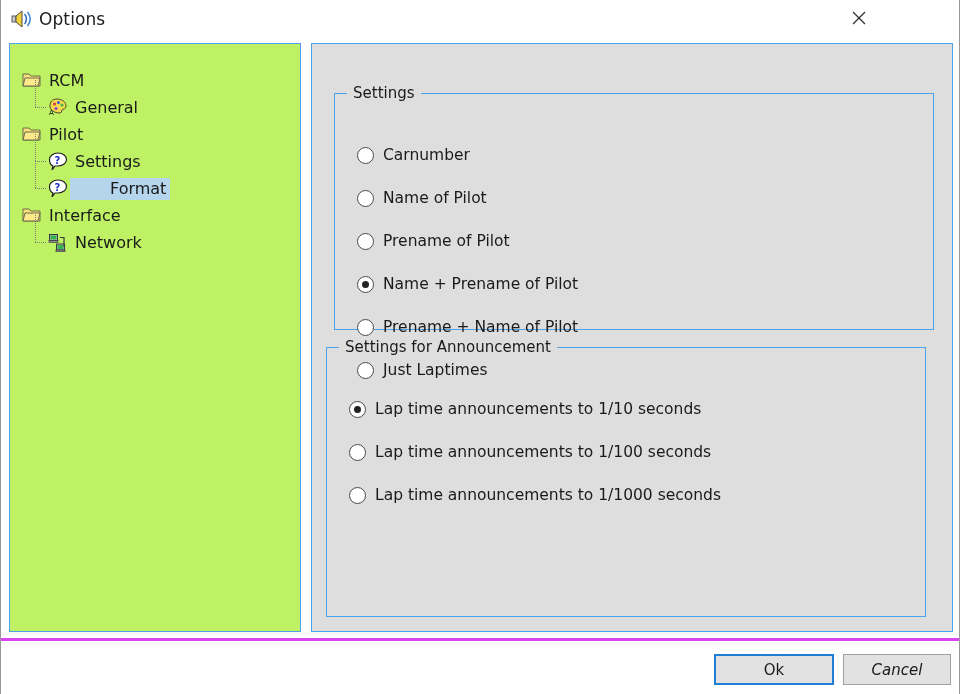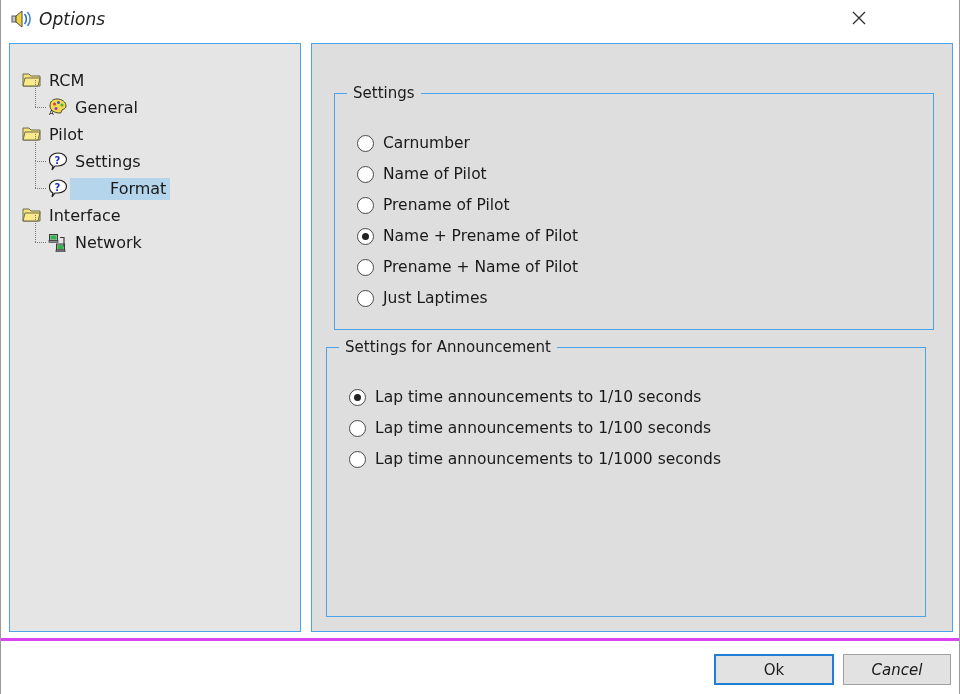"Options" #titlebar { font-style: italic -> none }
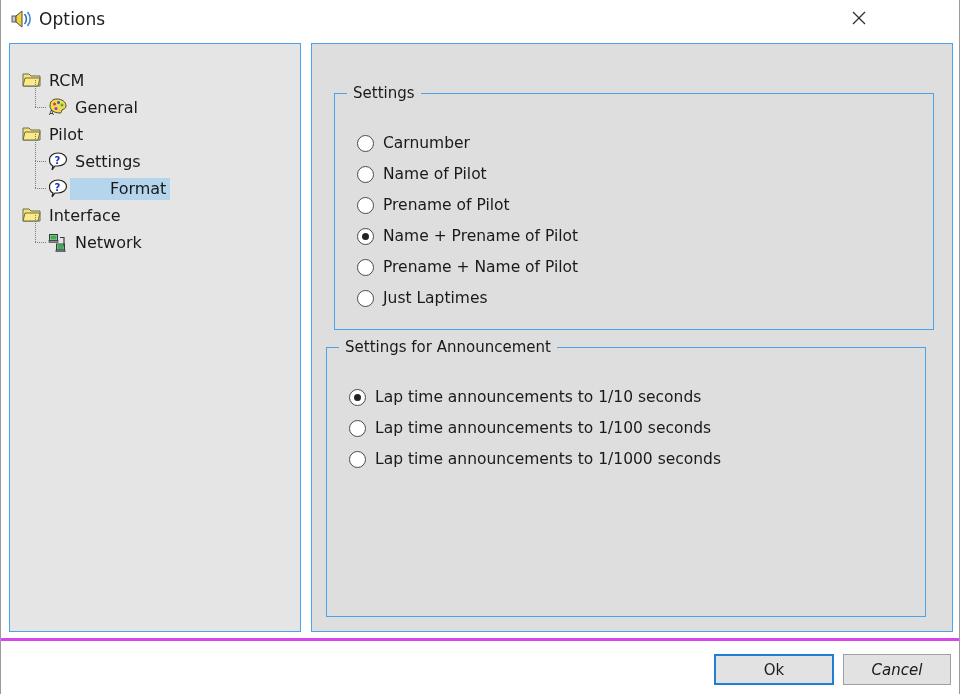"RCM" #tree-panel { background: #e5e5e5 -> #bef264 }
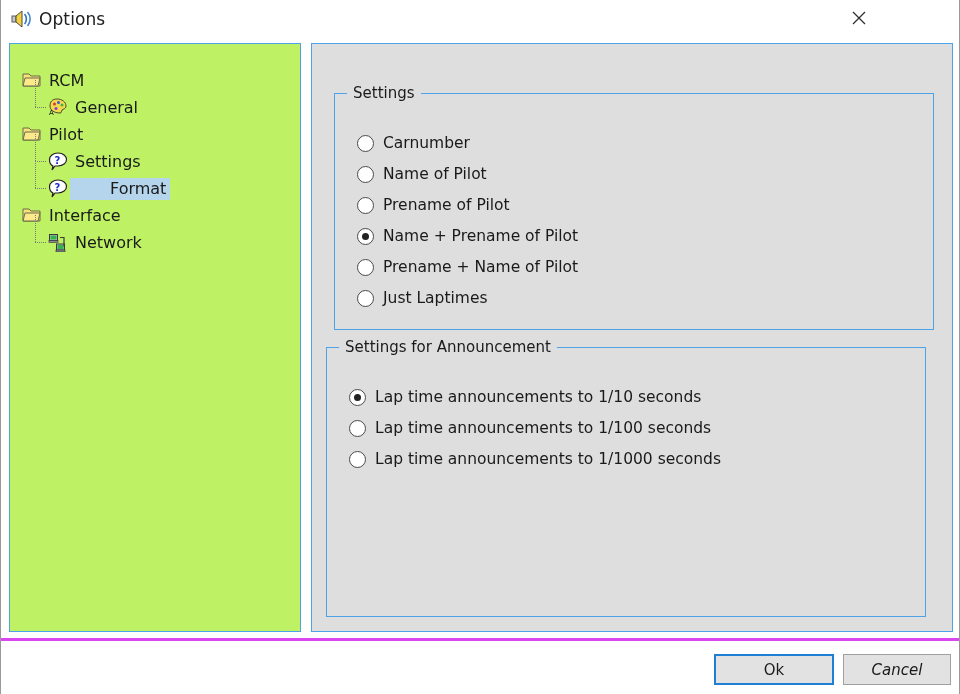"Carnumber" .radio-row { margin-top: none -> 12px }
